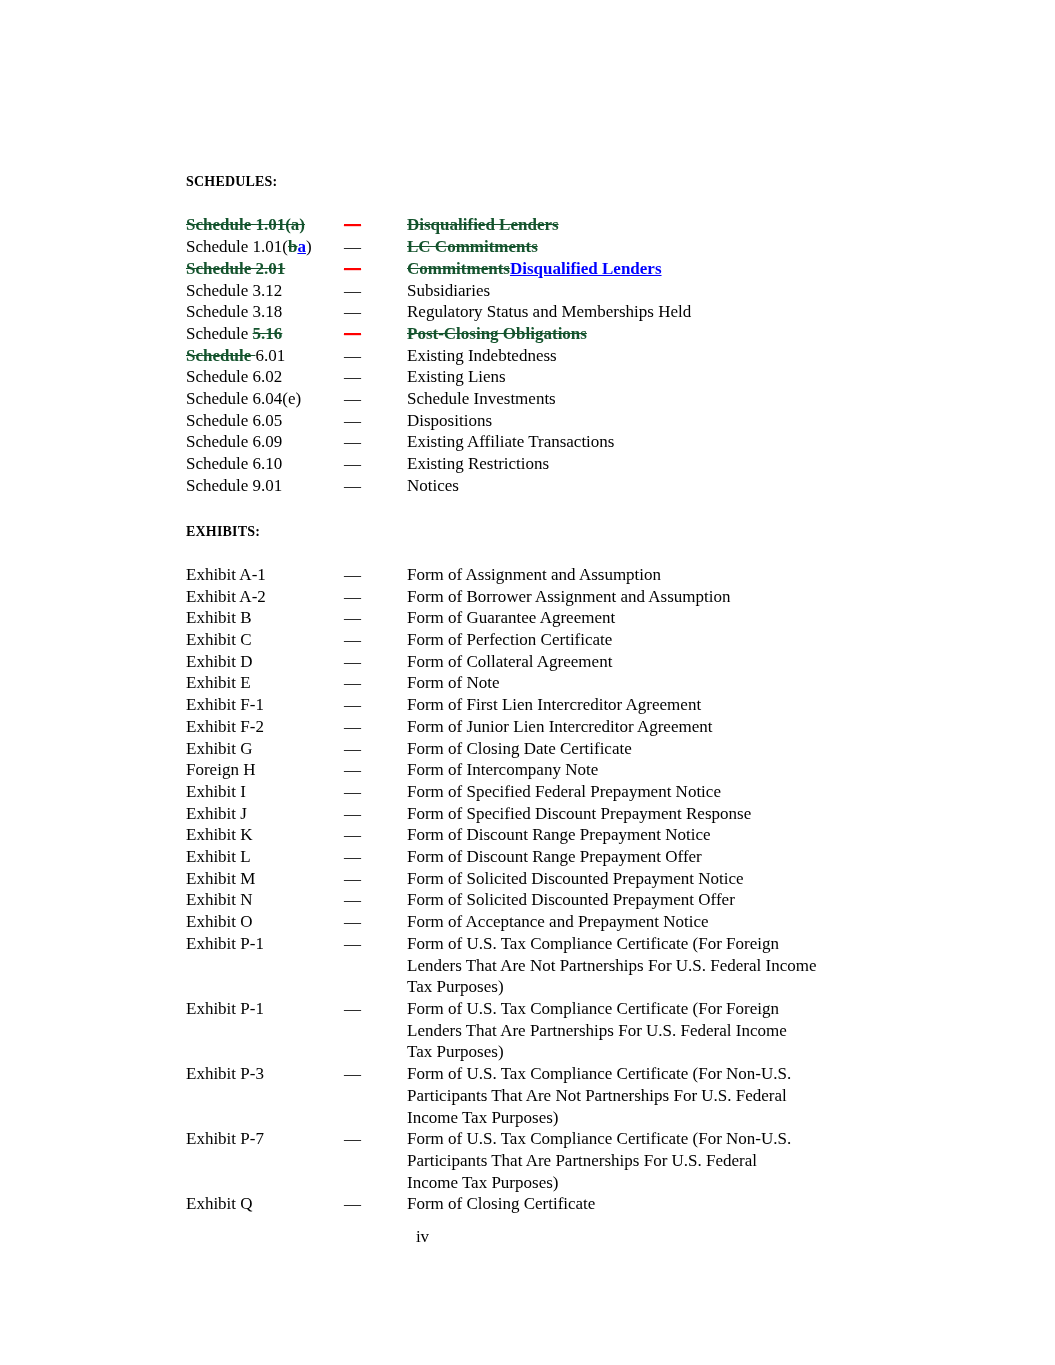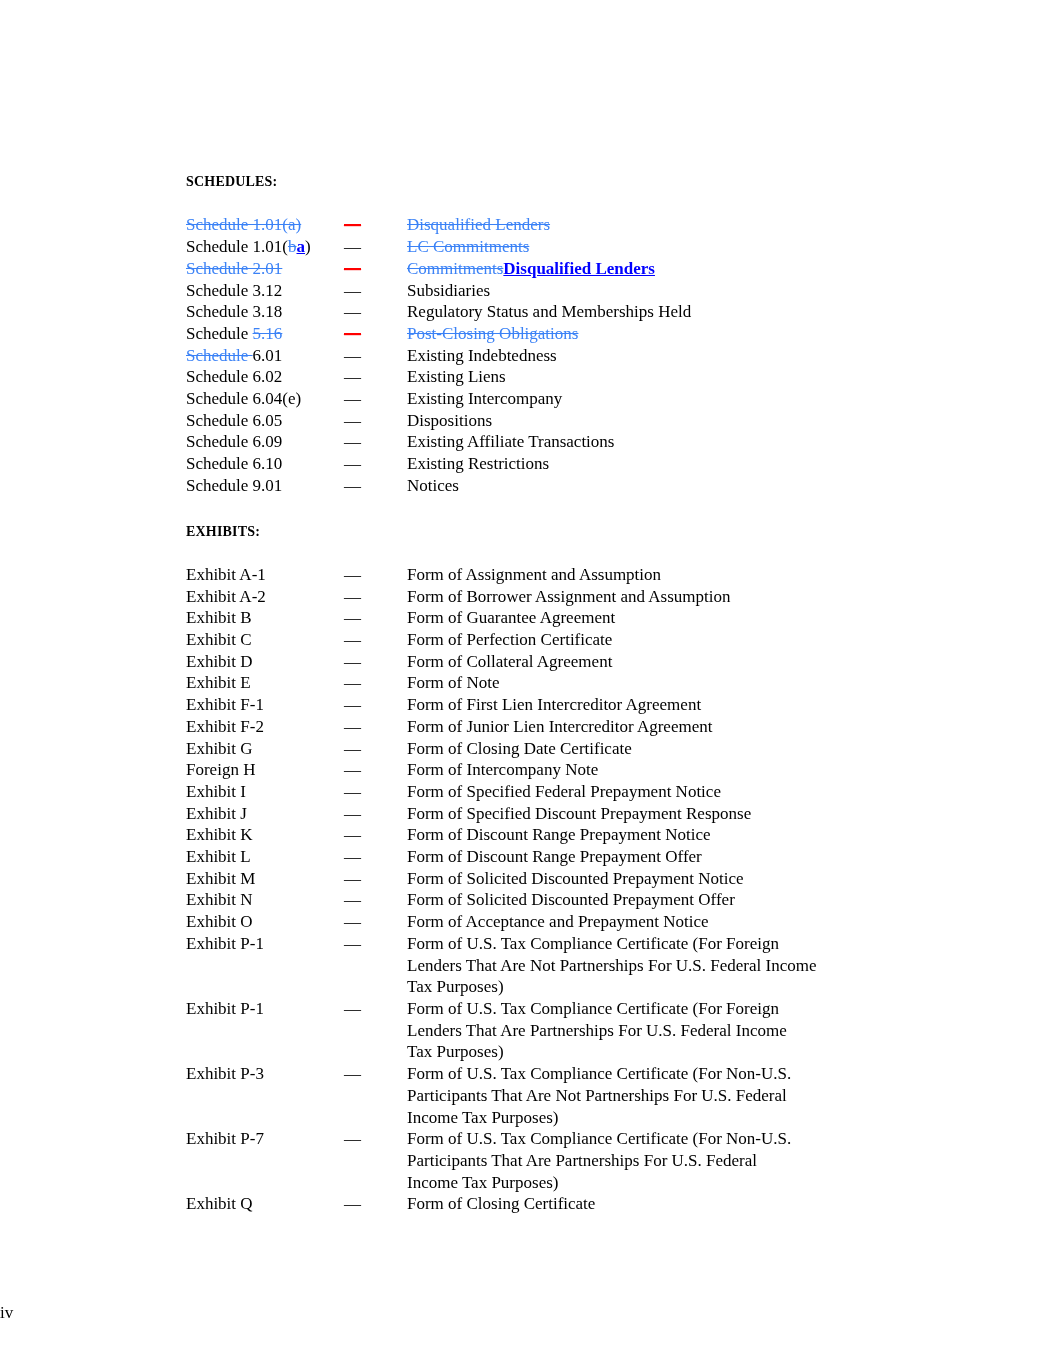"Schedule 1.01(a)" .seg-del { color: #3b82f6 -> #14532d; font-weight: normal -> bold }
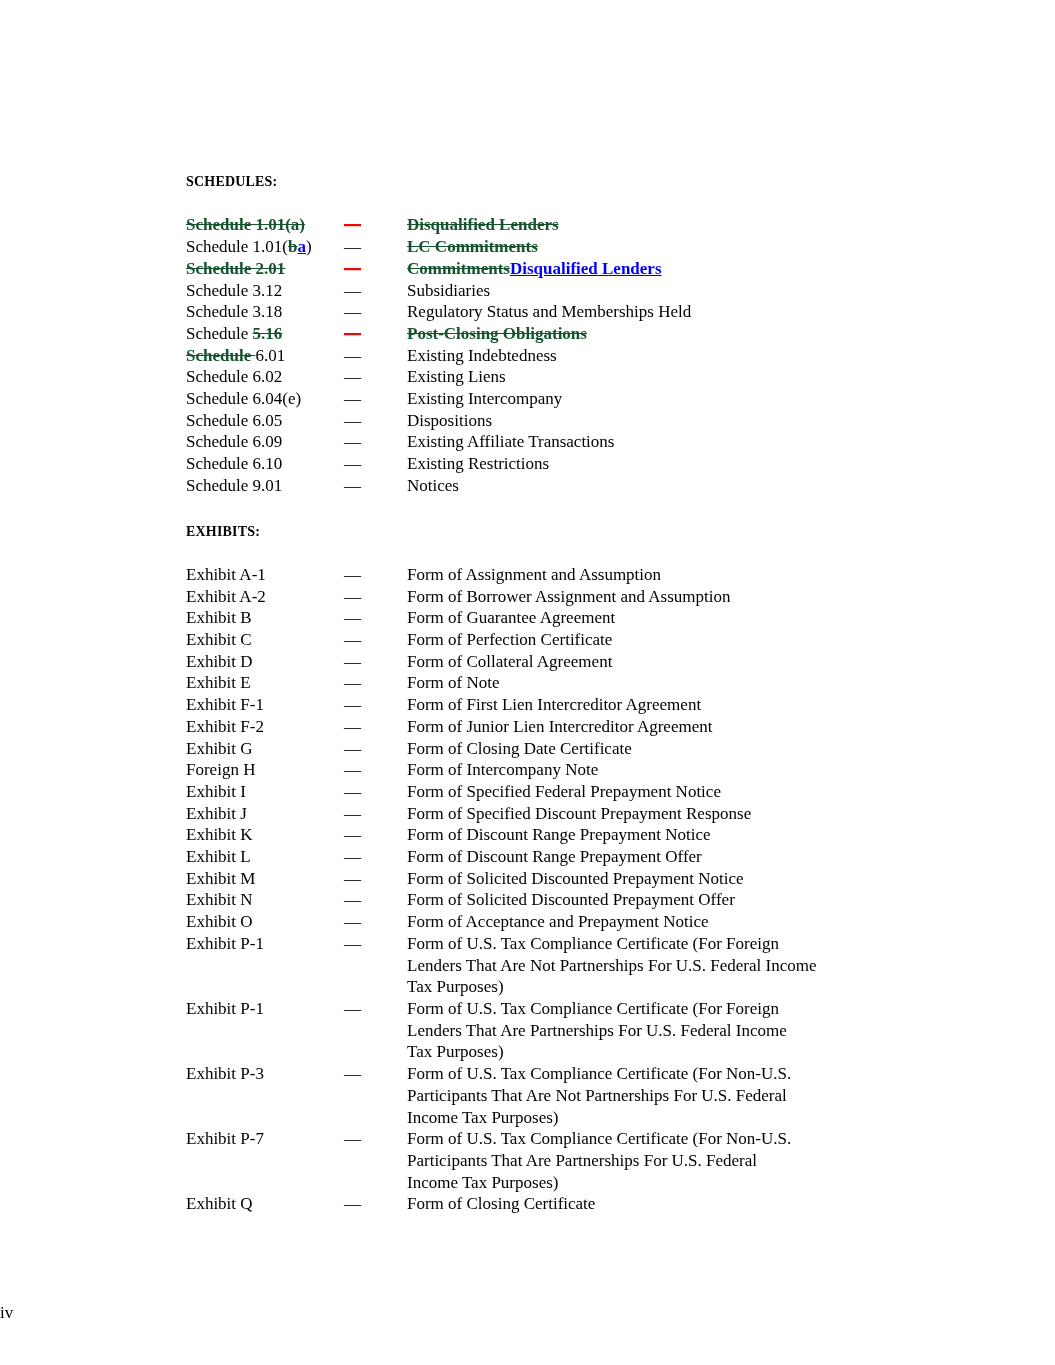"Existing Intercompany" span.seg-normal { text: Existing Intercompany -> Schedule Investments }
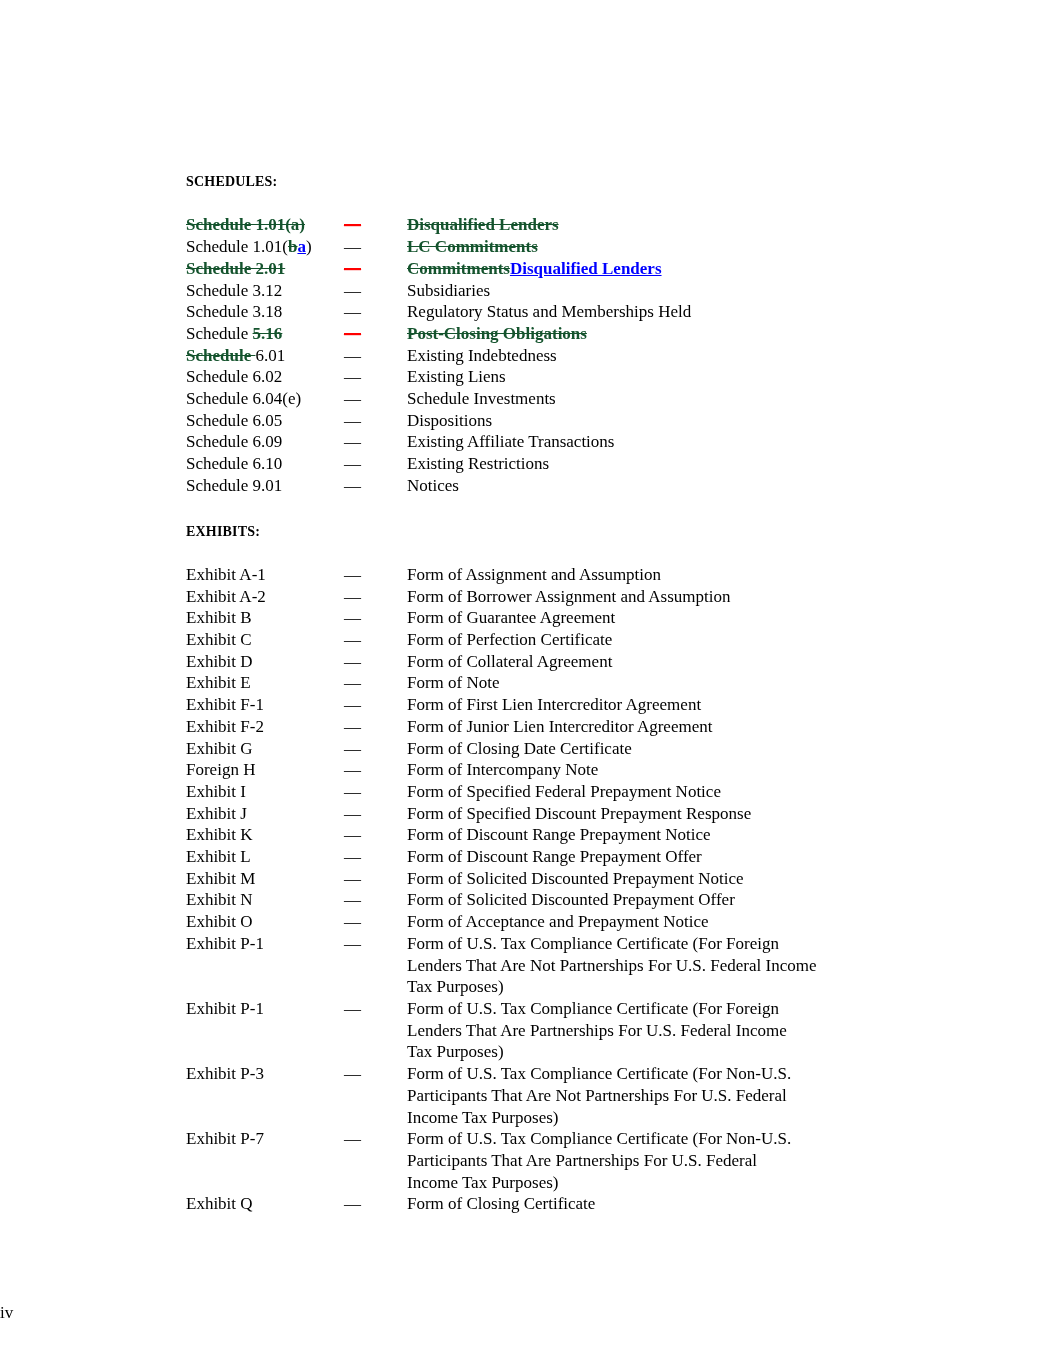"iv" .page-number { text-align: left -> center; top: 1302px -> 1226px }
